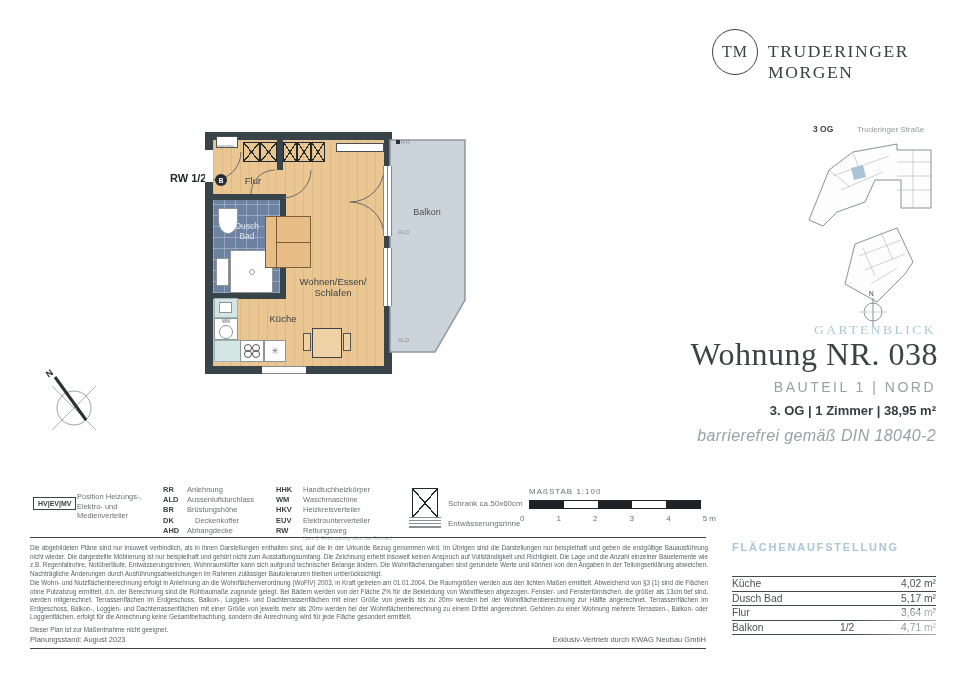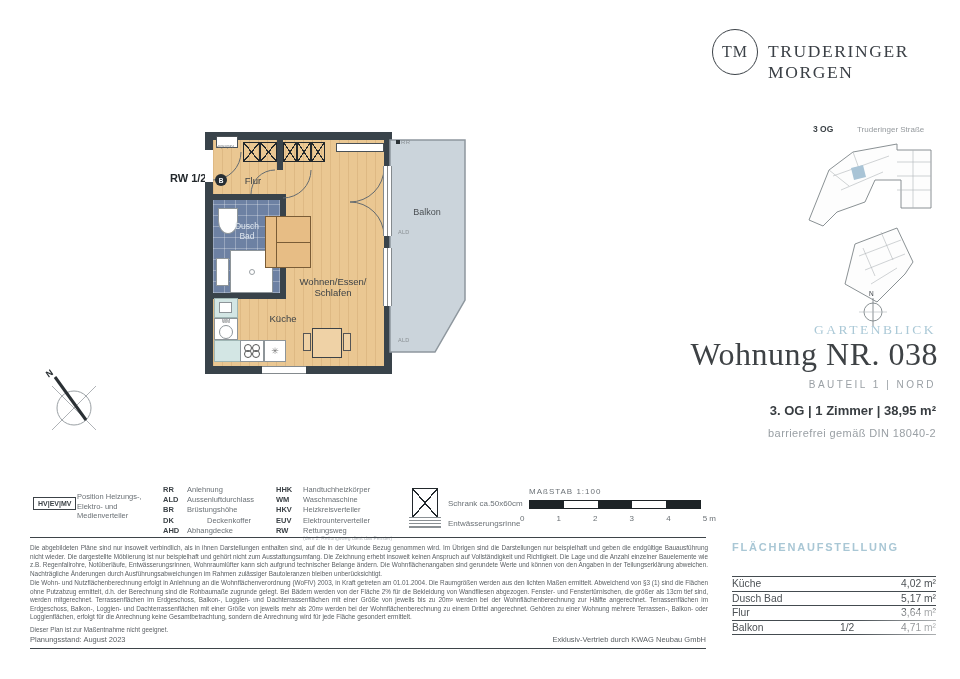"BAUTEIL 1 | NORD" .subtitle { font-size: 10px -> 14px }
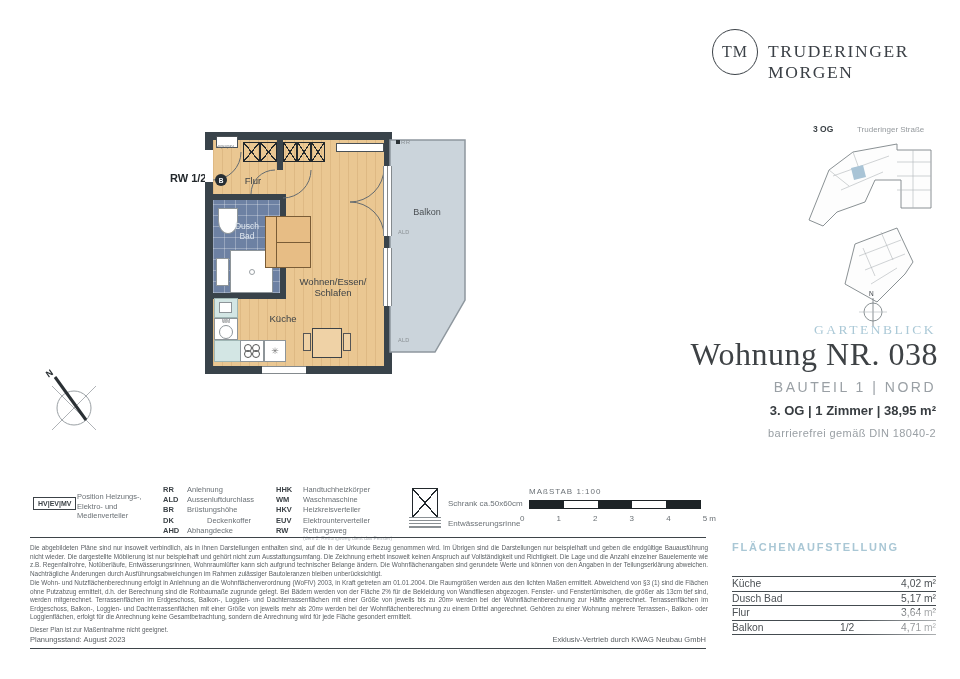"barrierefrei gemäß DIN 18040-2" .access { font-size: 11px -> 16px; font-style: none -> italic }
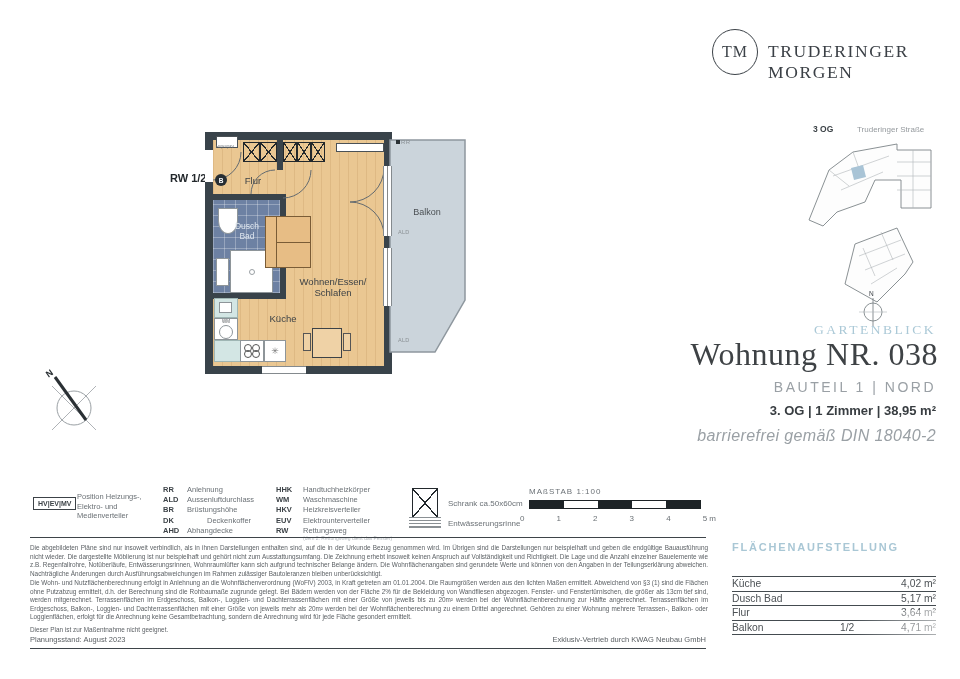"DK" span.k { width: 44px -> 32px }
